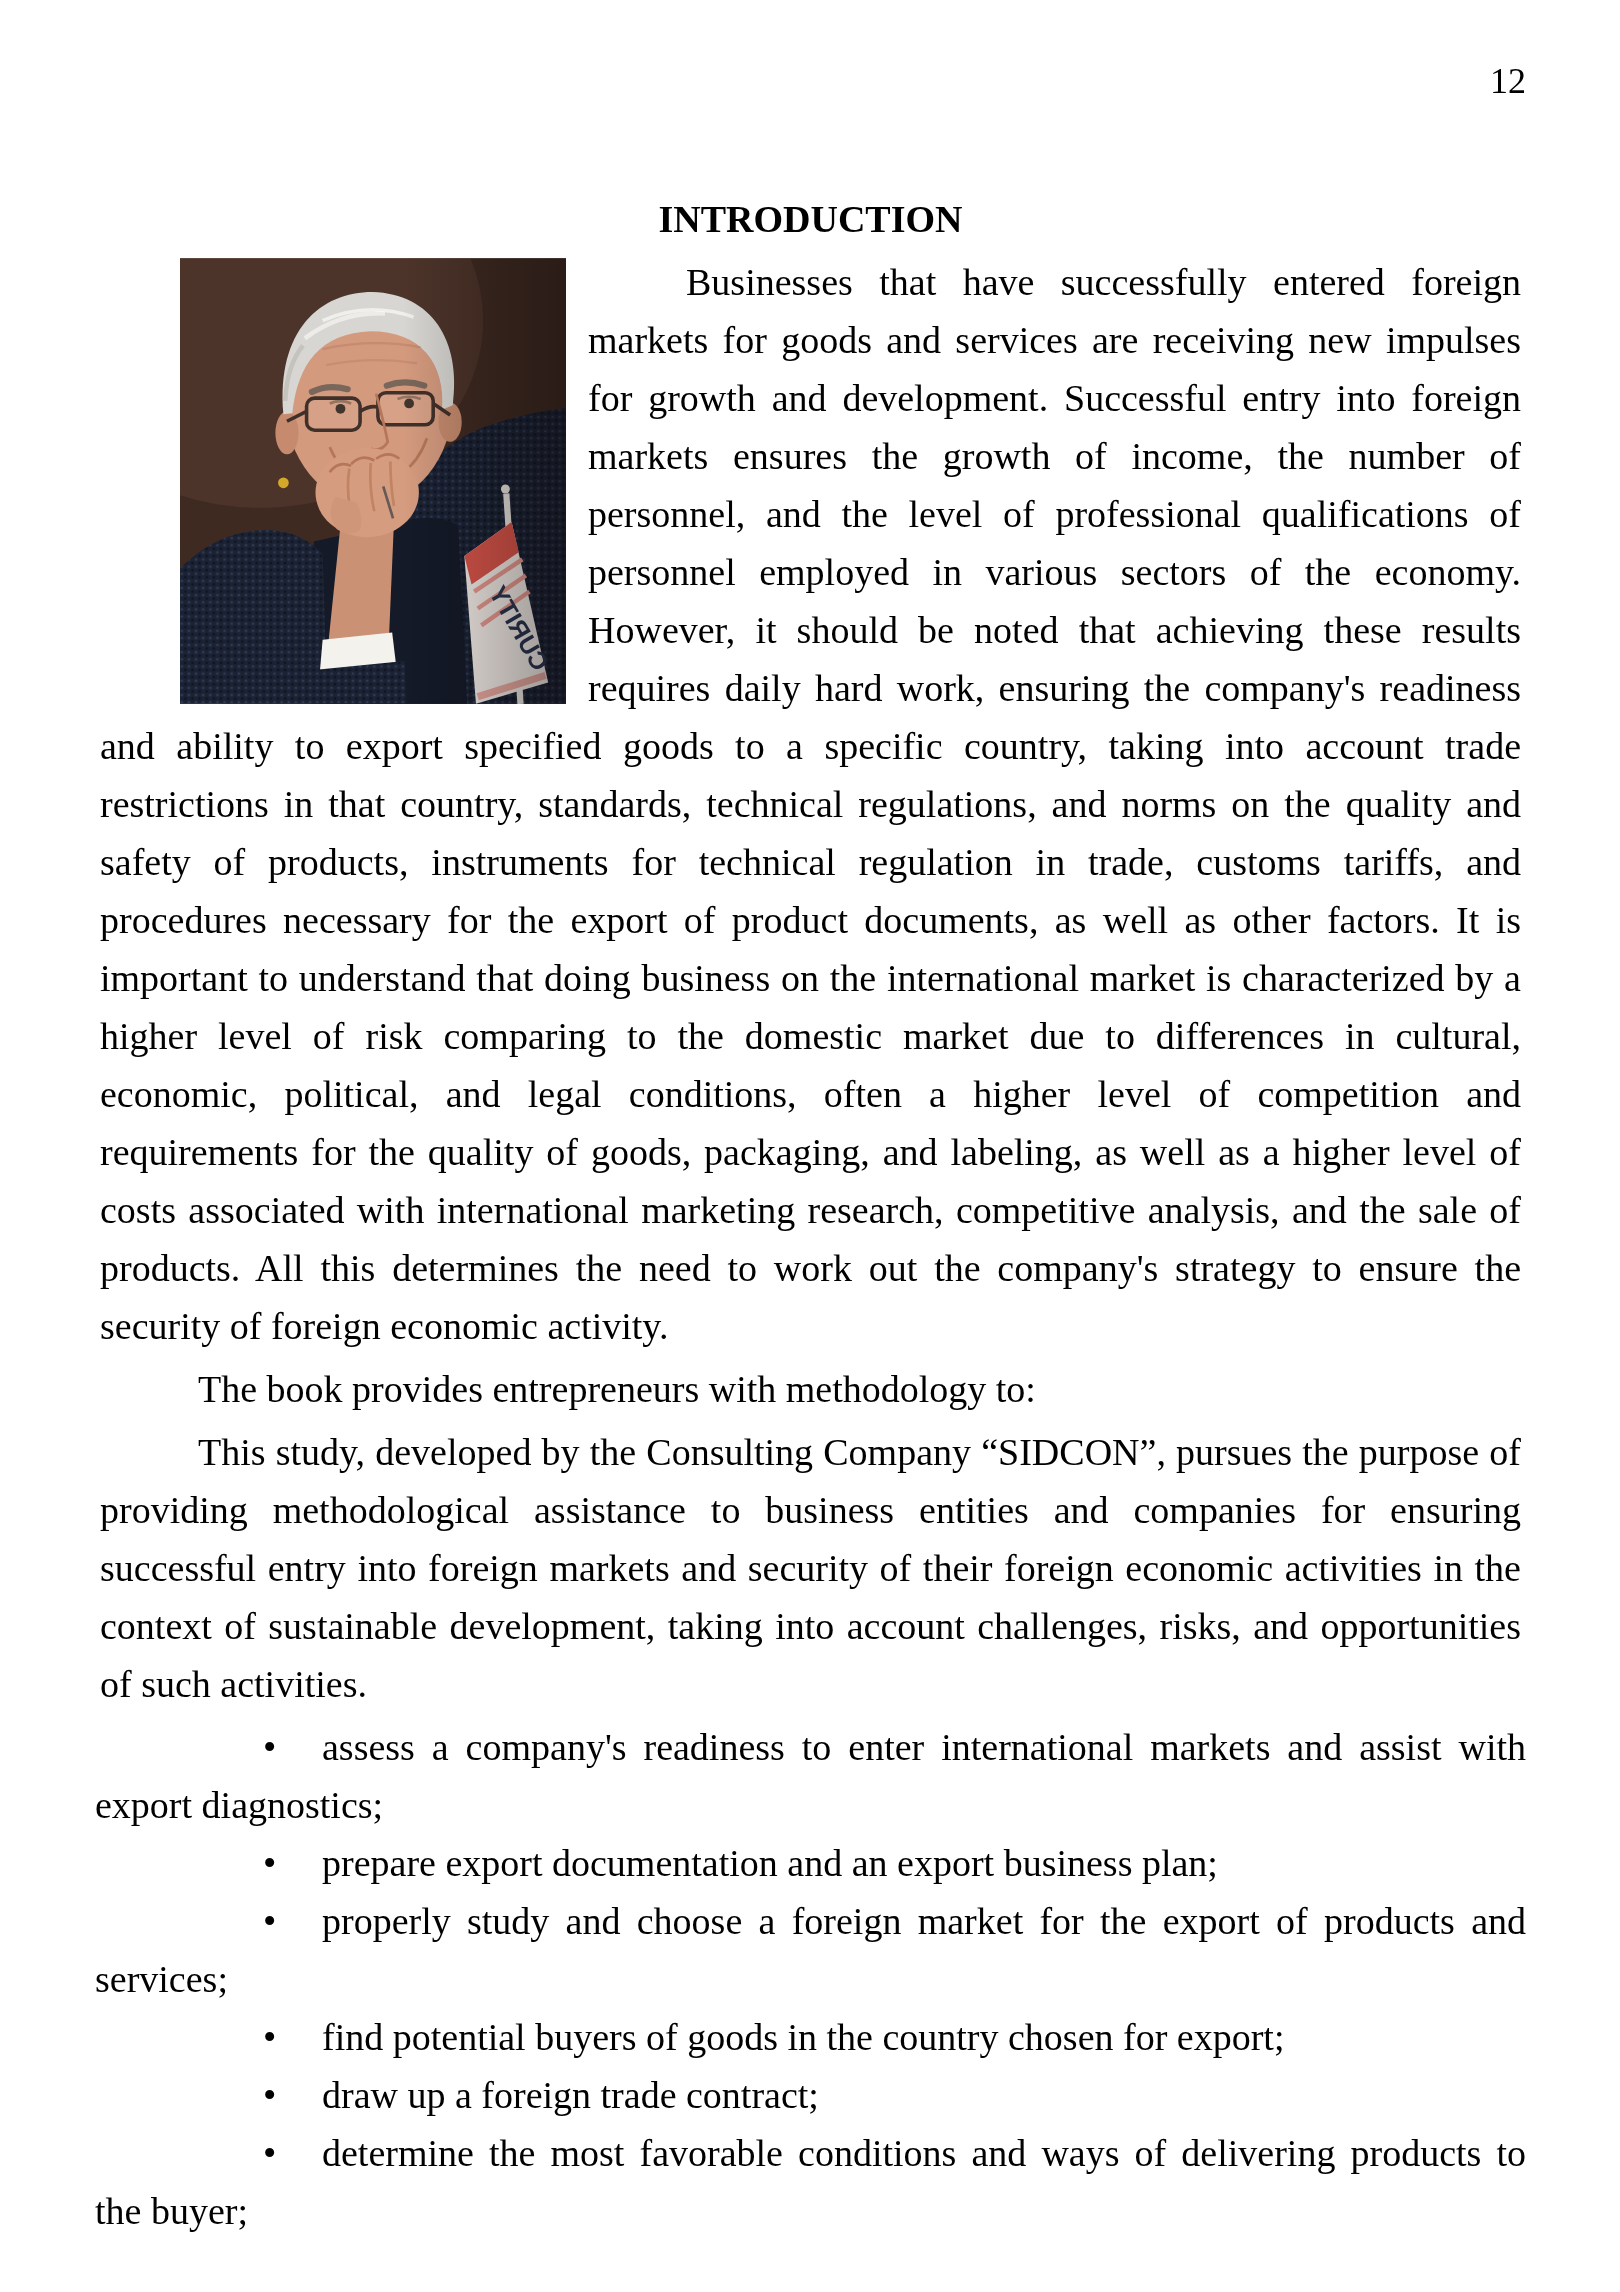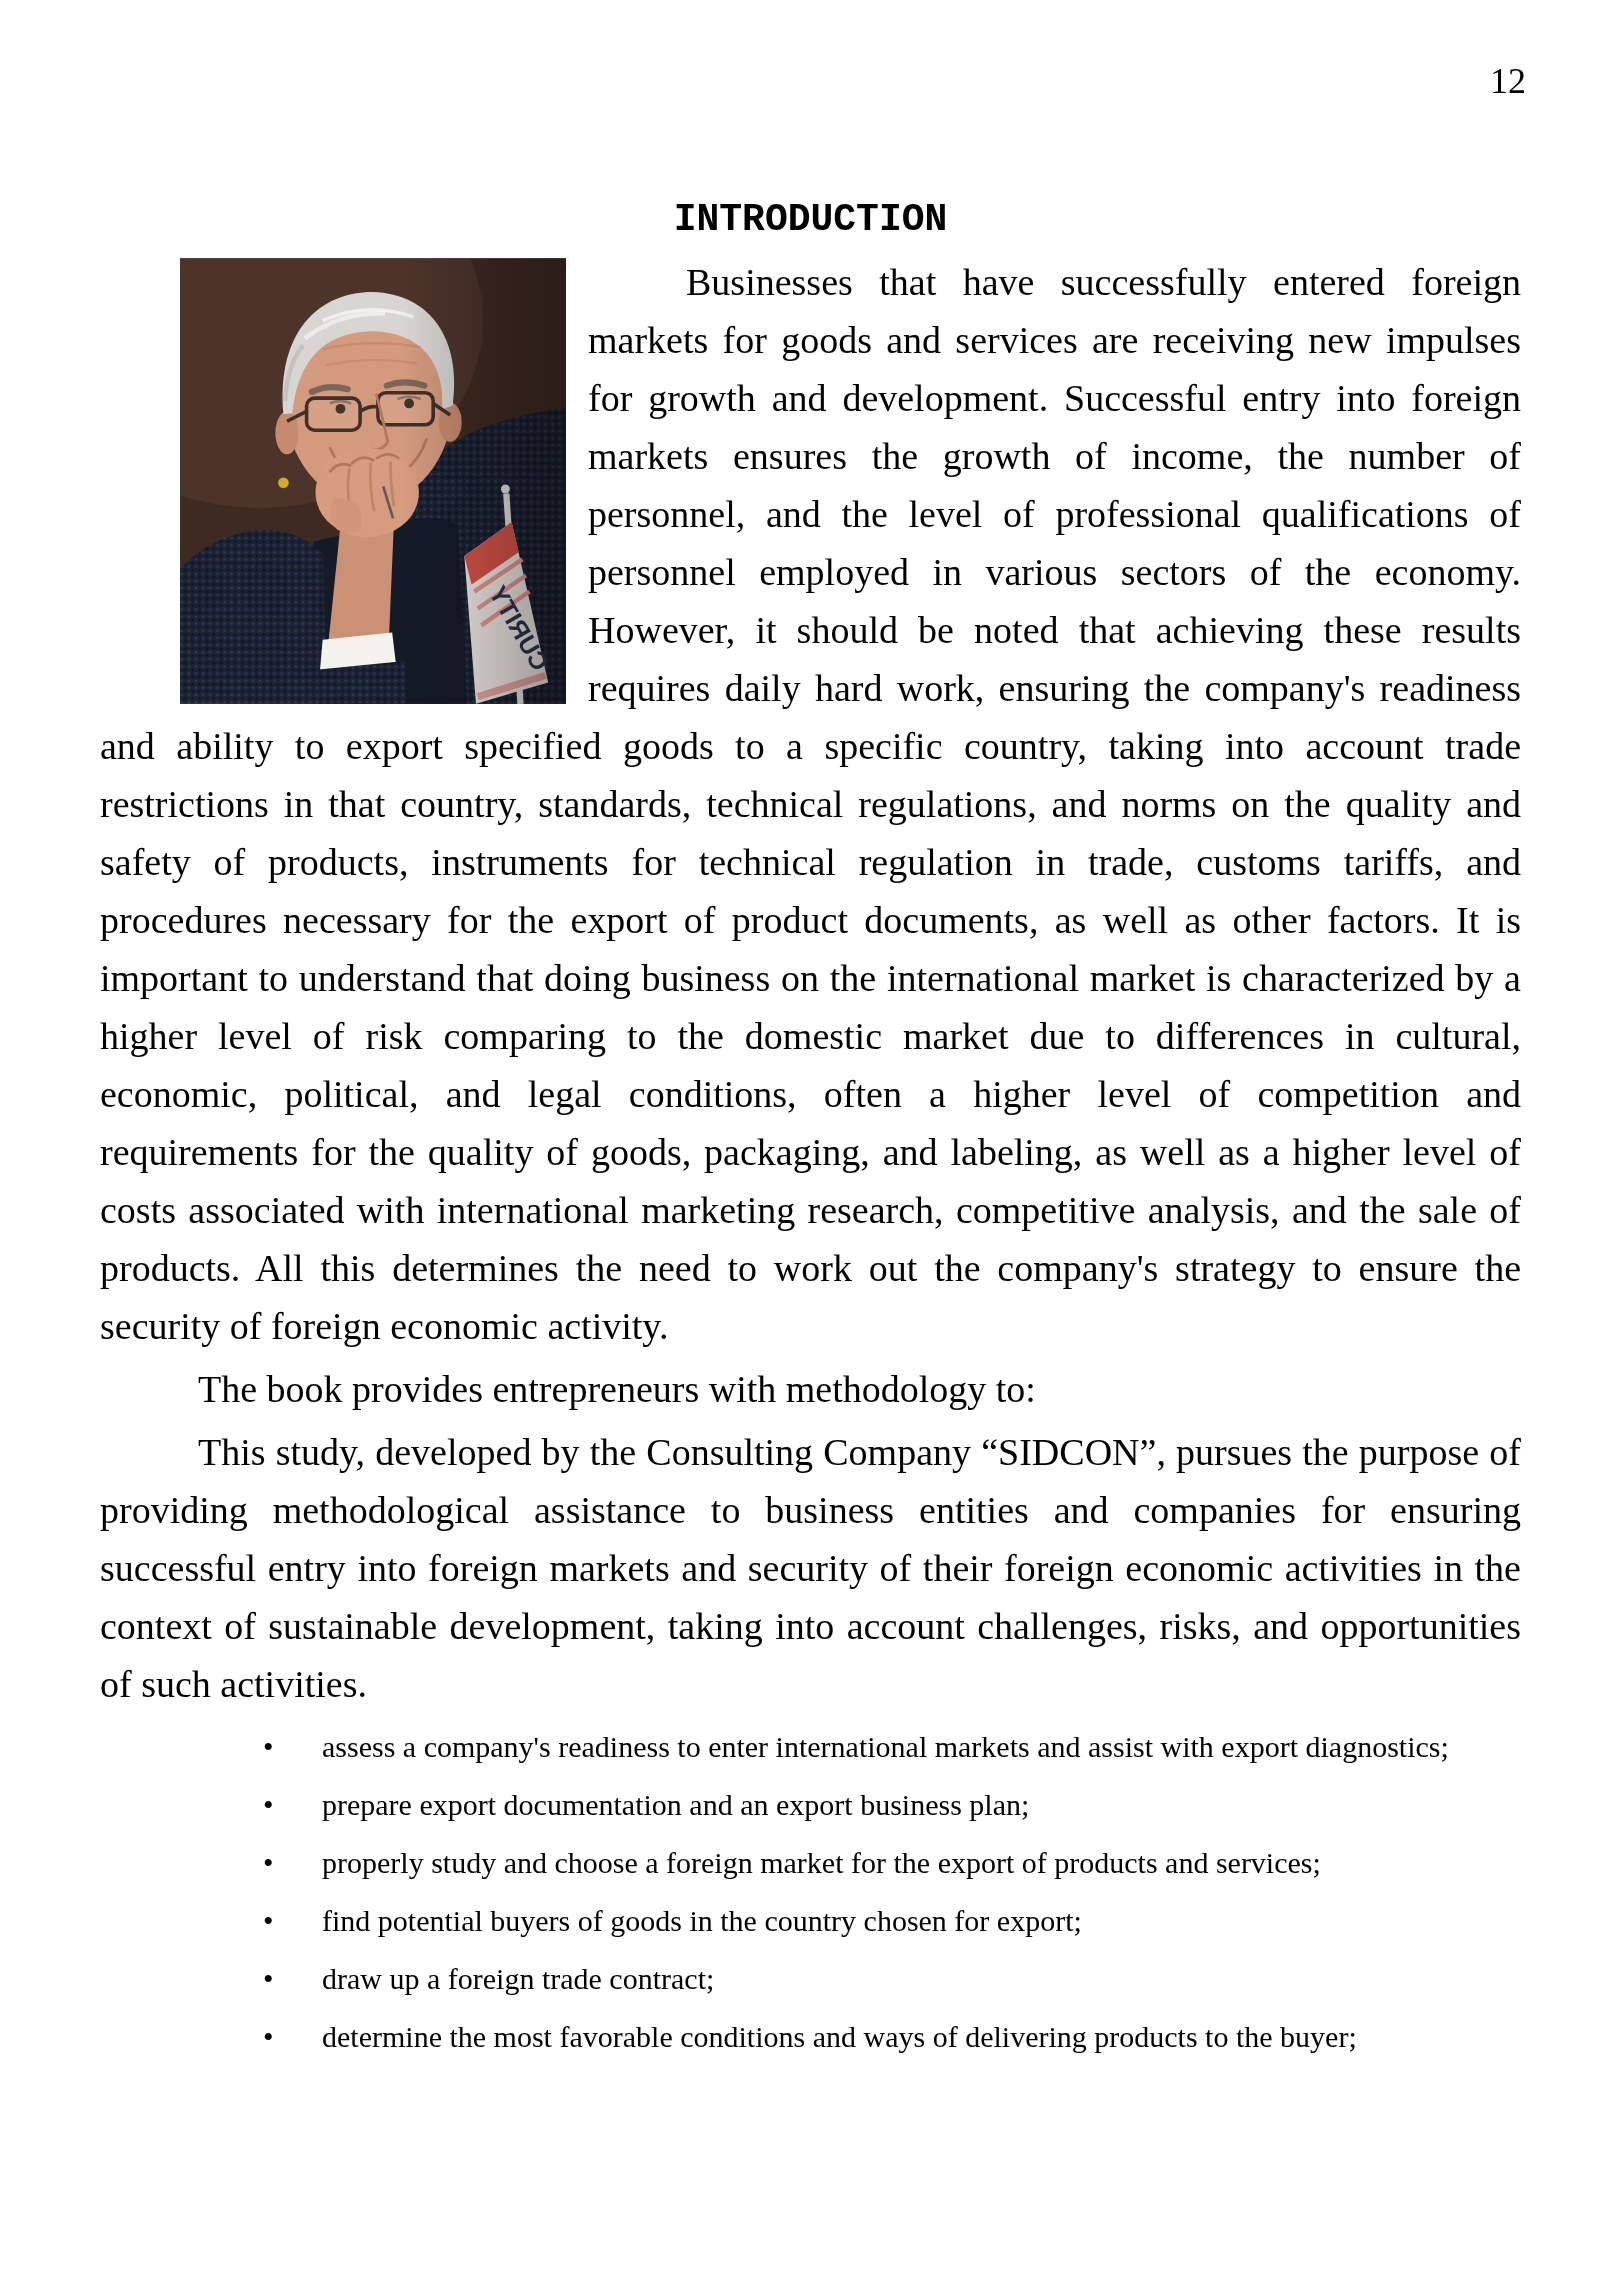"INTRODUCTION" .doc-title { font-family: Liberation Mono, monospace -> none }
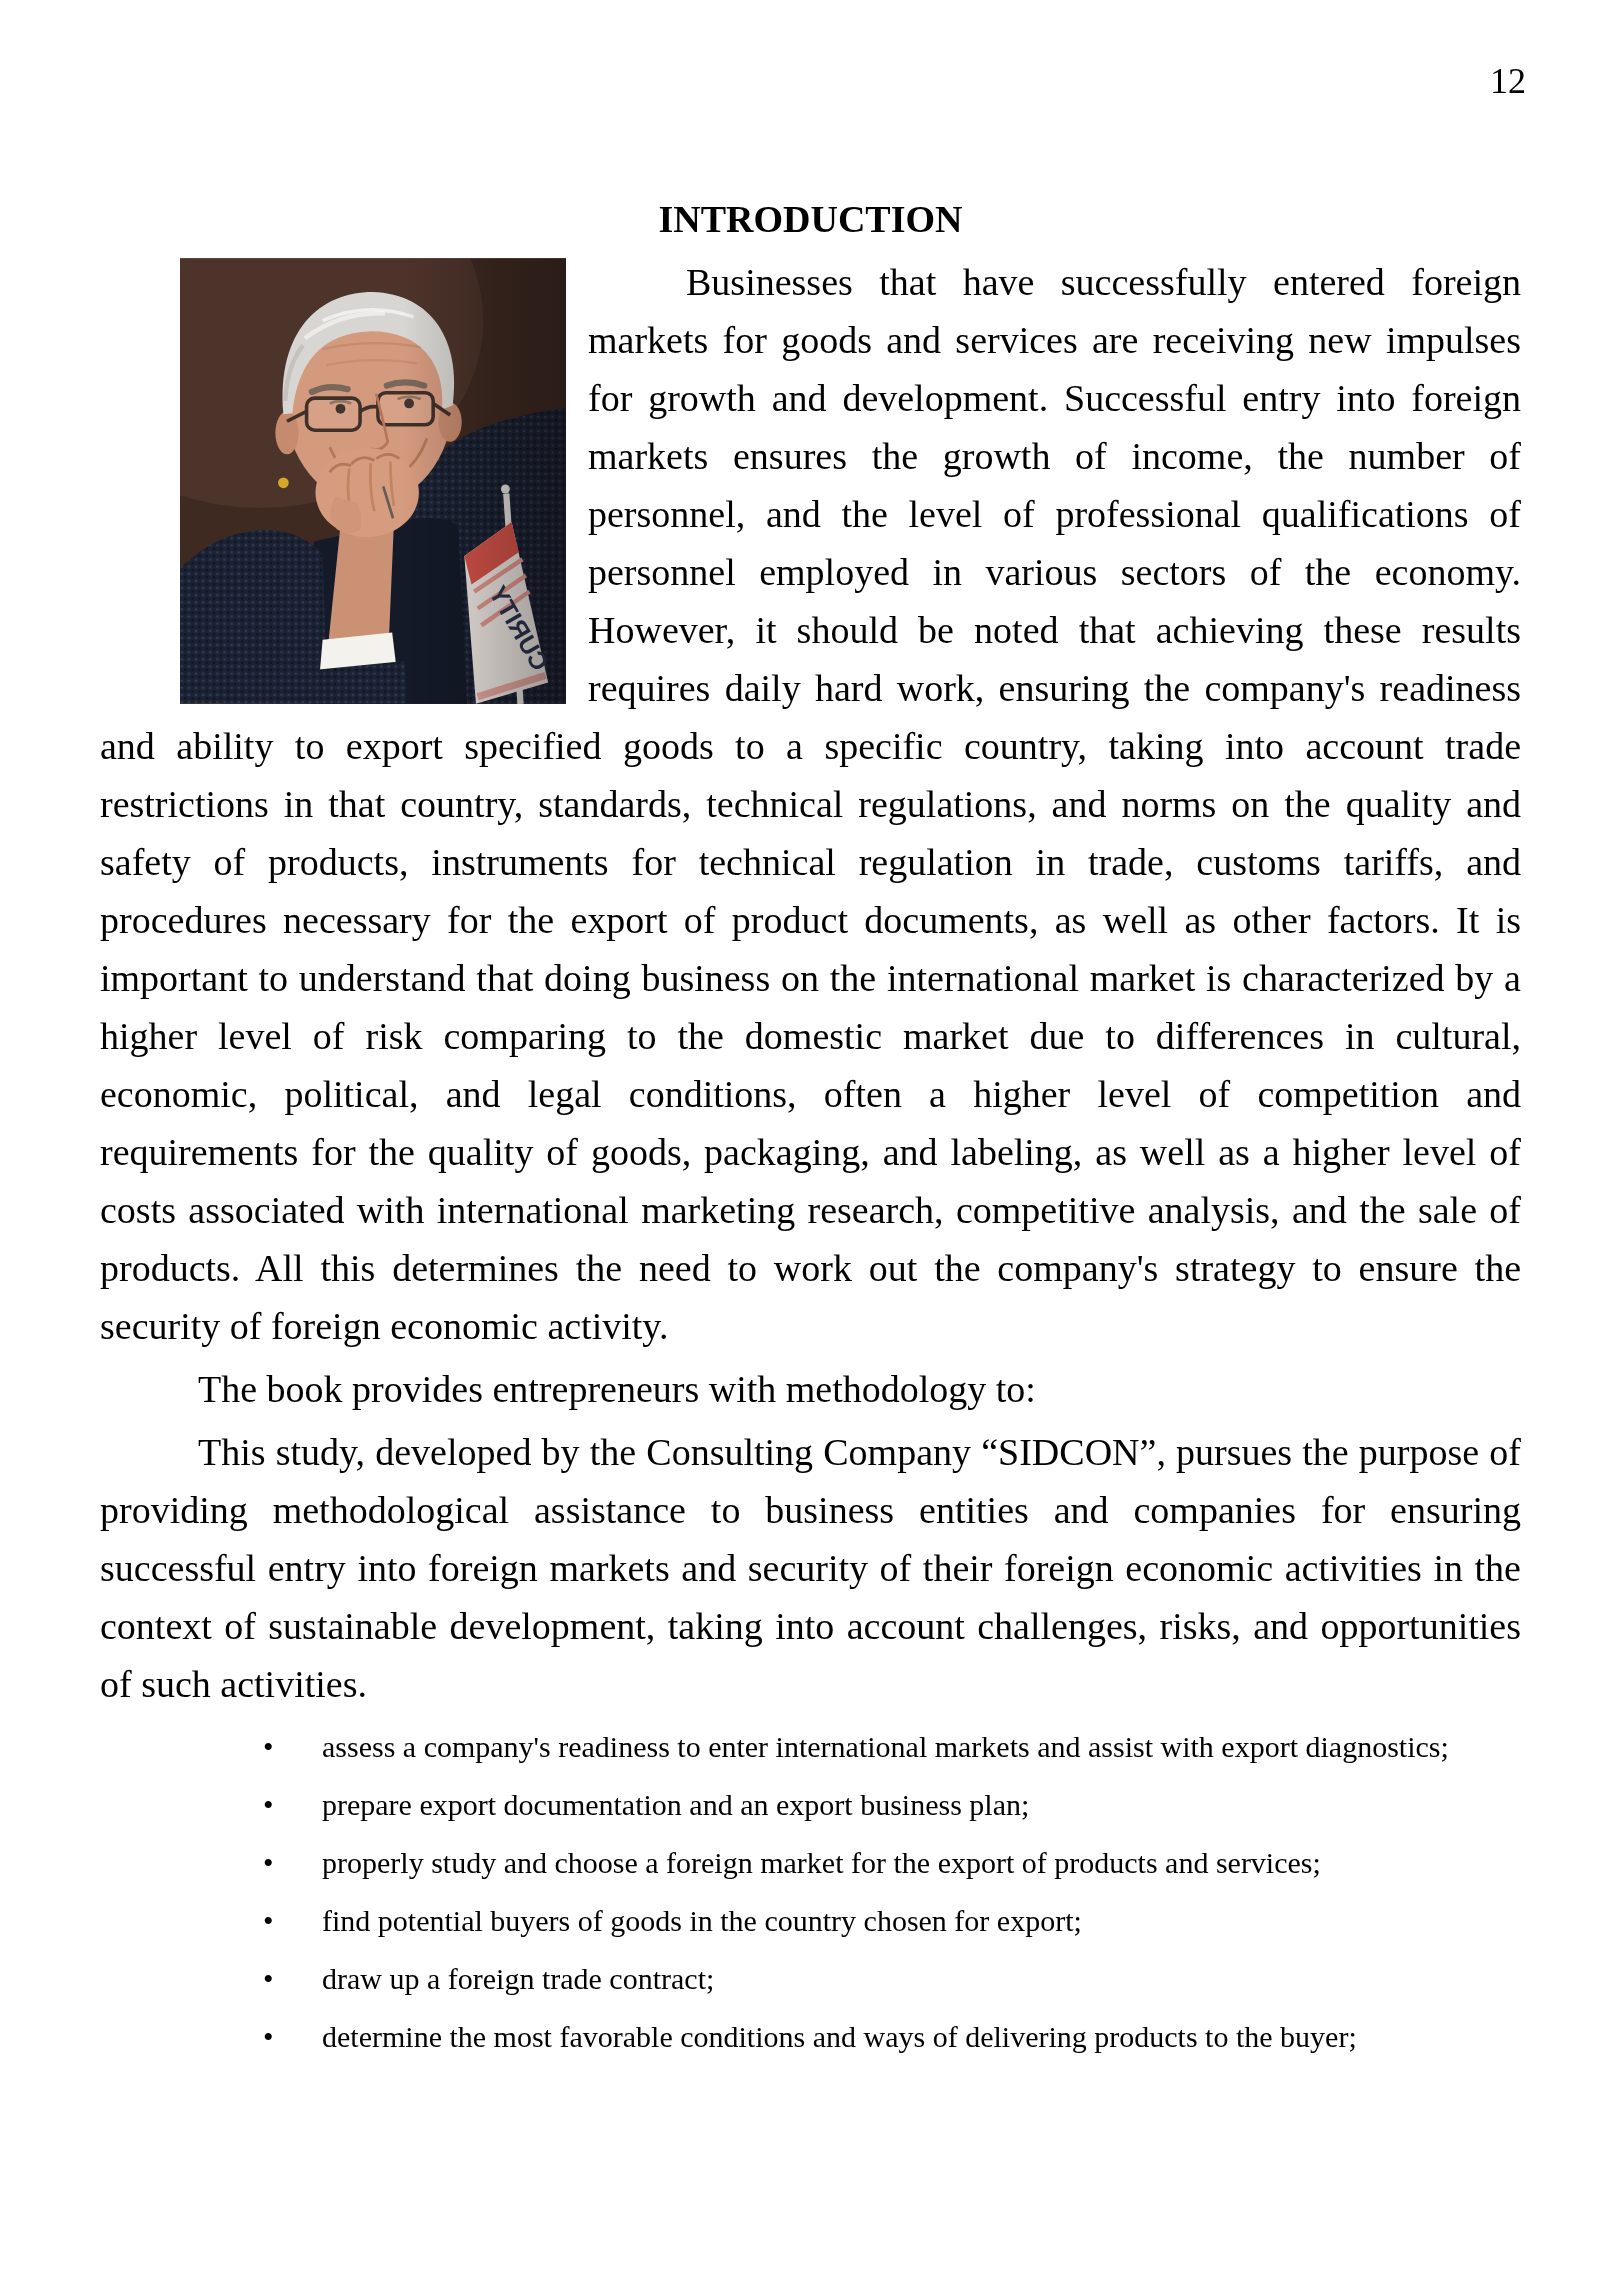"• assess a company's readiness" .bullet-item { font-size: 30px -> 38px }
